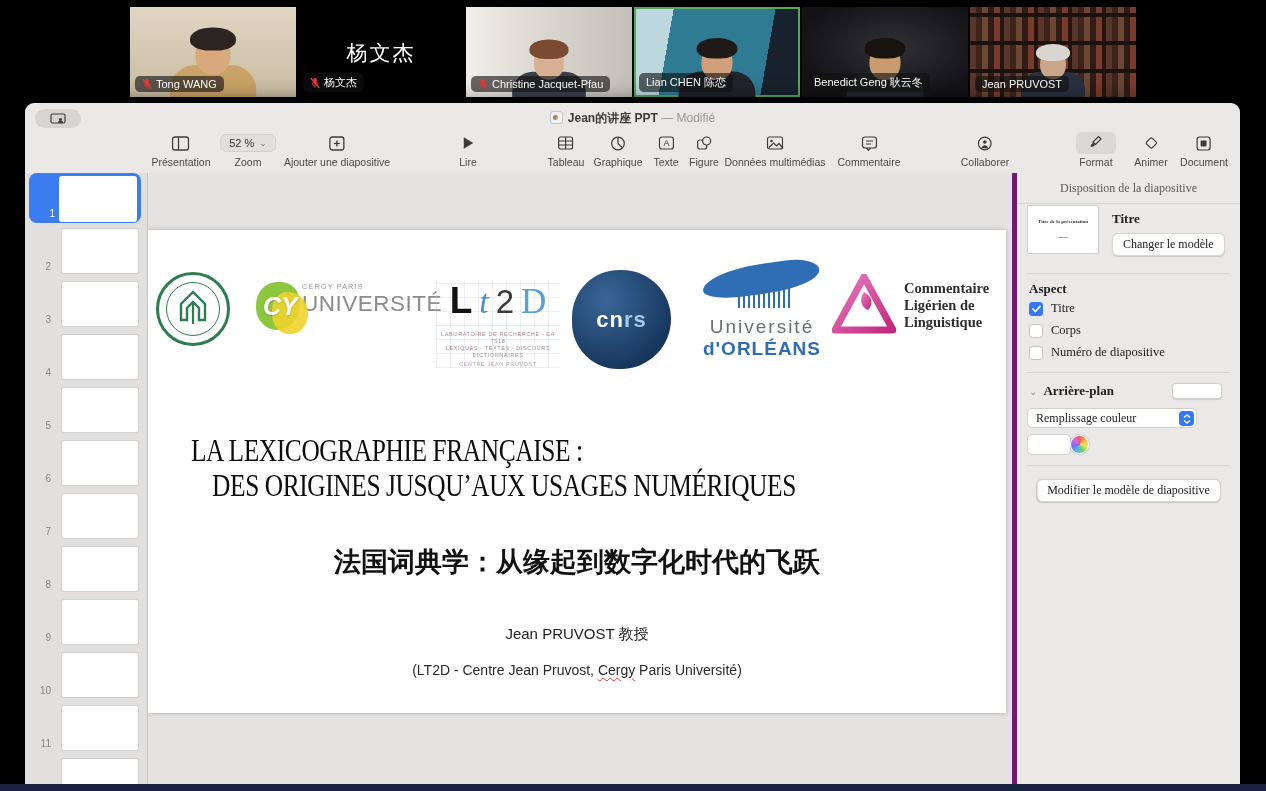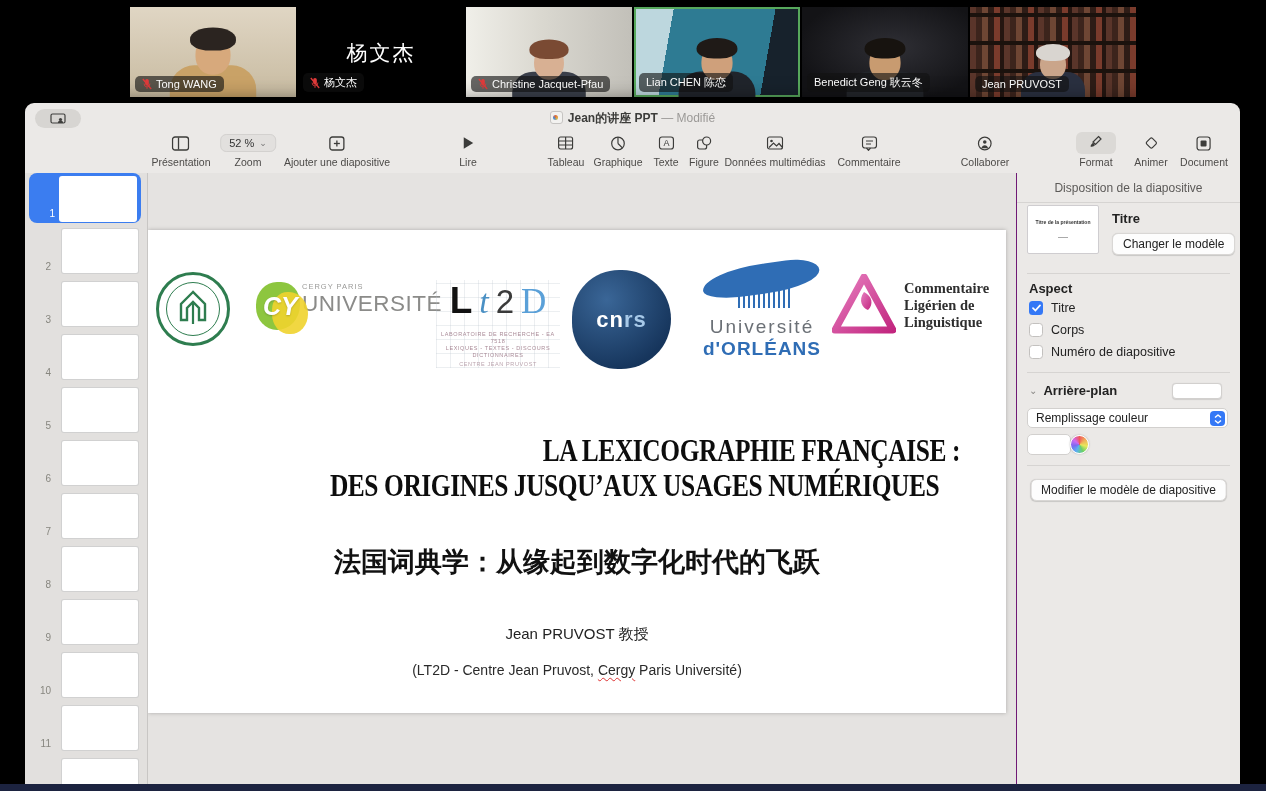"Disposition de la diapositive" .panel { border-left: 1px solid #701a75 -> 5px solid #701a75; font-family: none -> Liberation Serif, serif }
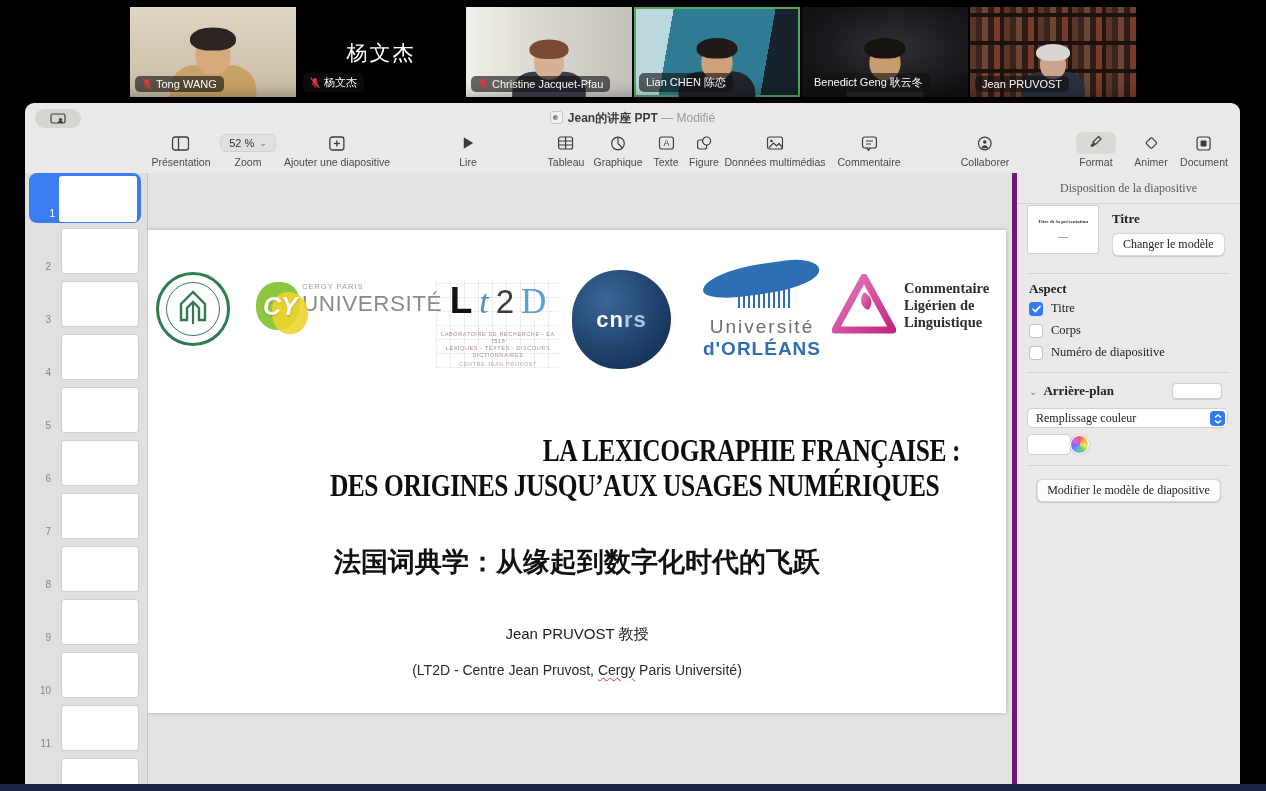"Remplissage couleur" .pselect { width: 201px -> 170px }
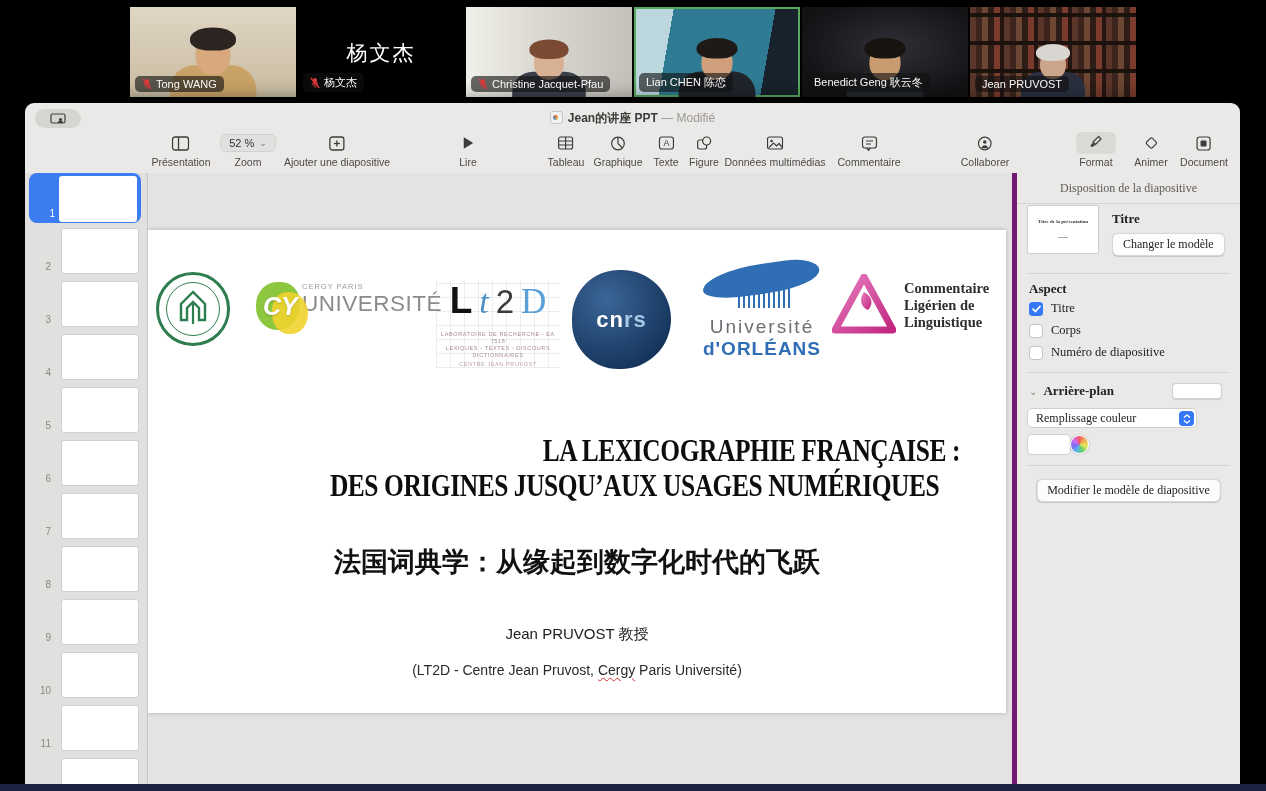"LA LEXICOGRAPHIE FRANÇAISE :" .stitle { font-weight: bold -> normal; text-align: right -> left }
